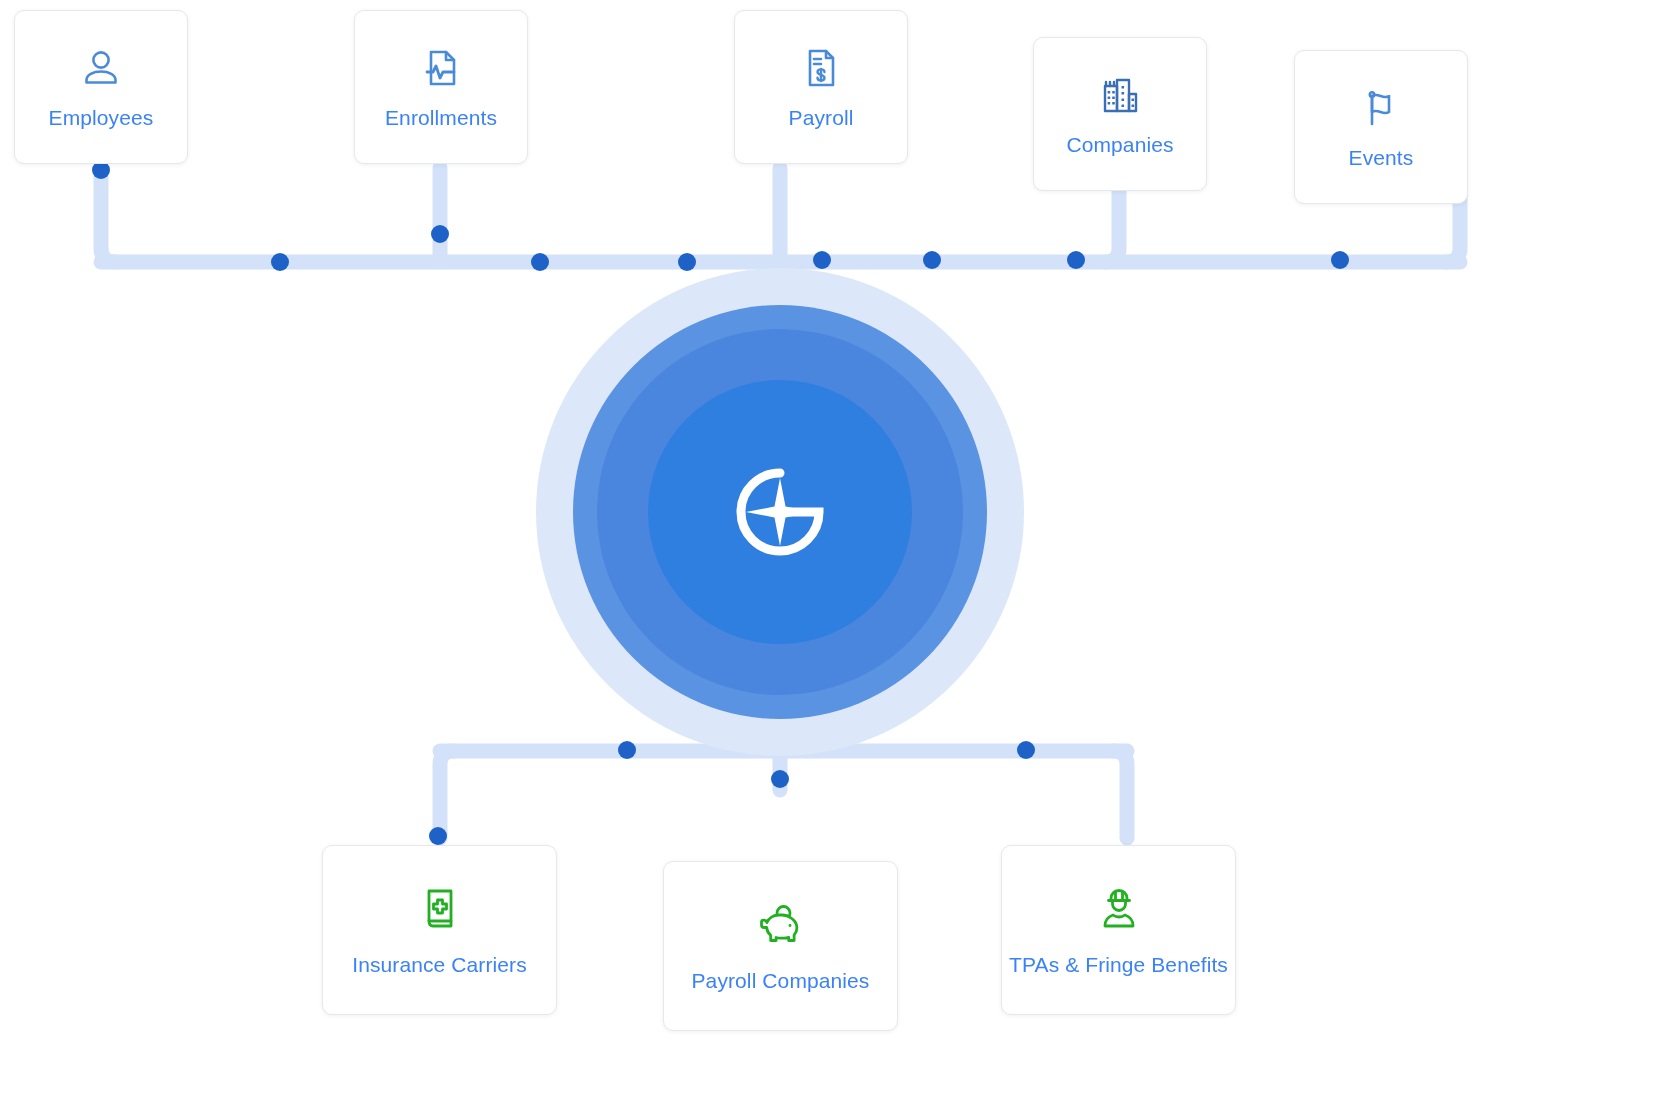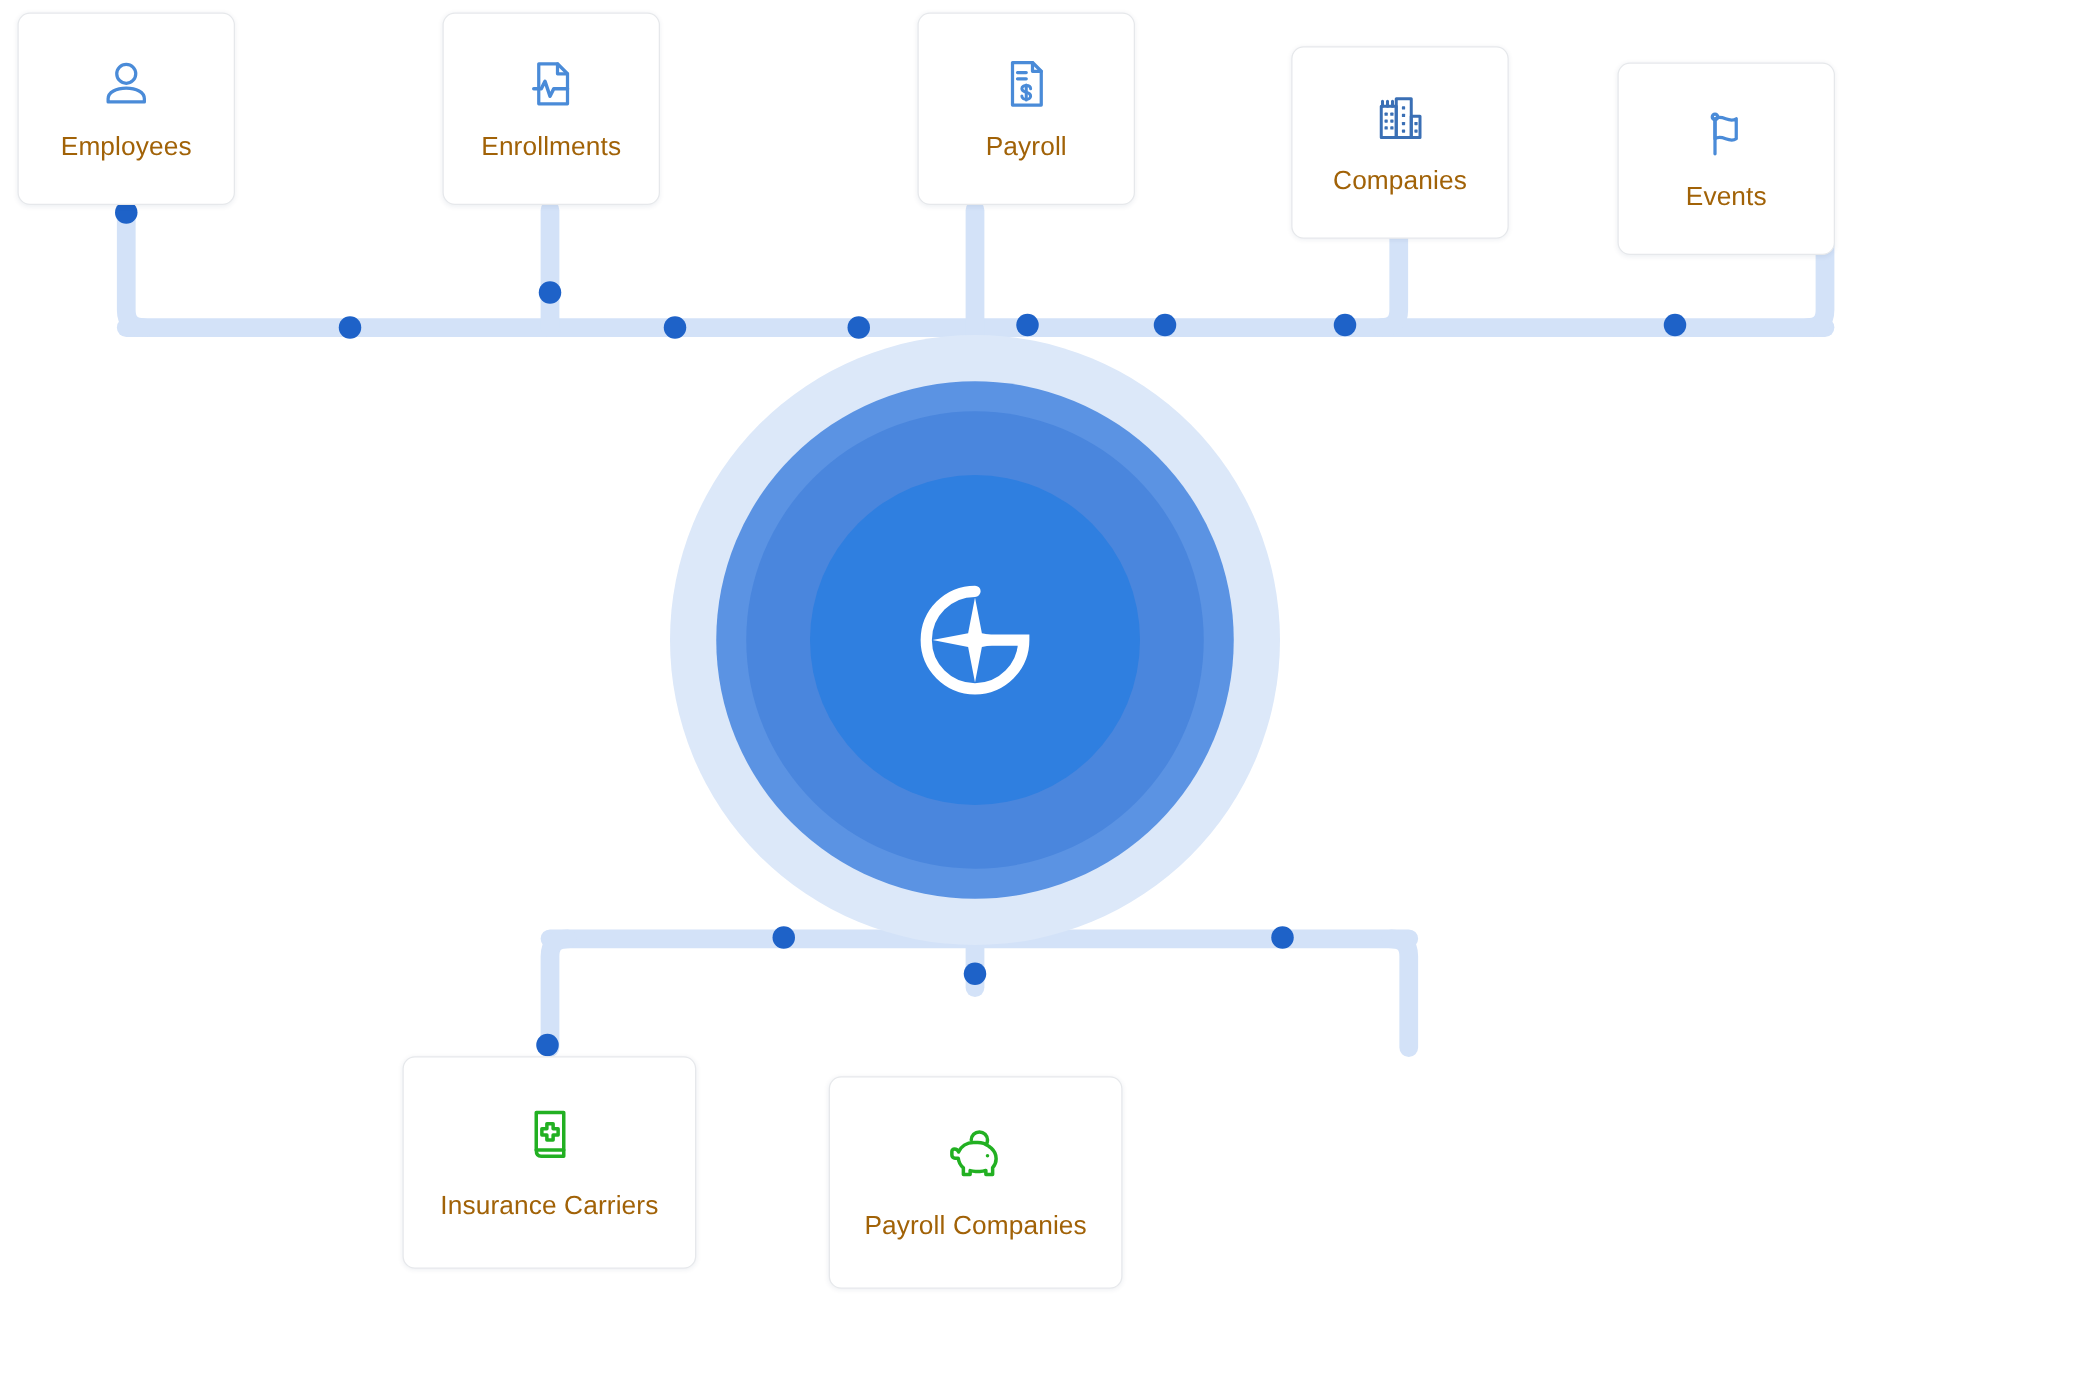"Employees" .card .lbl { color: #a16207 -> #3b82f6 }
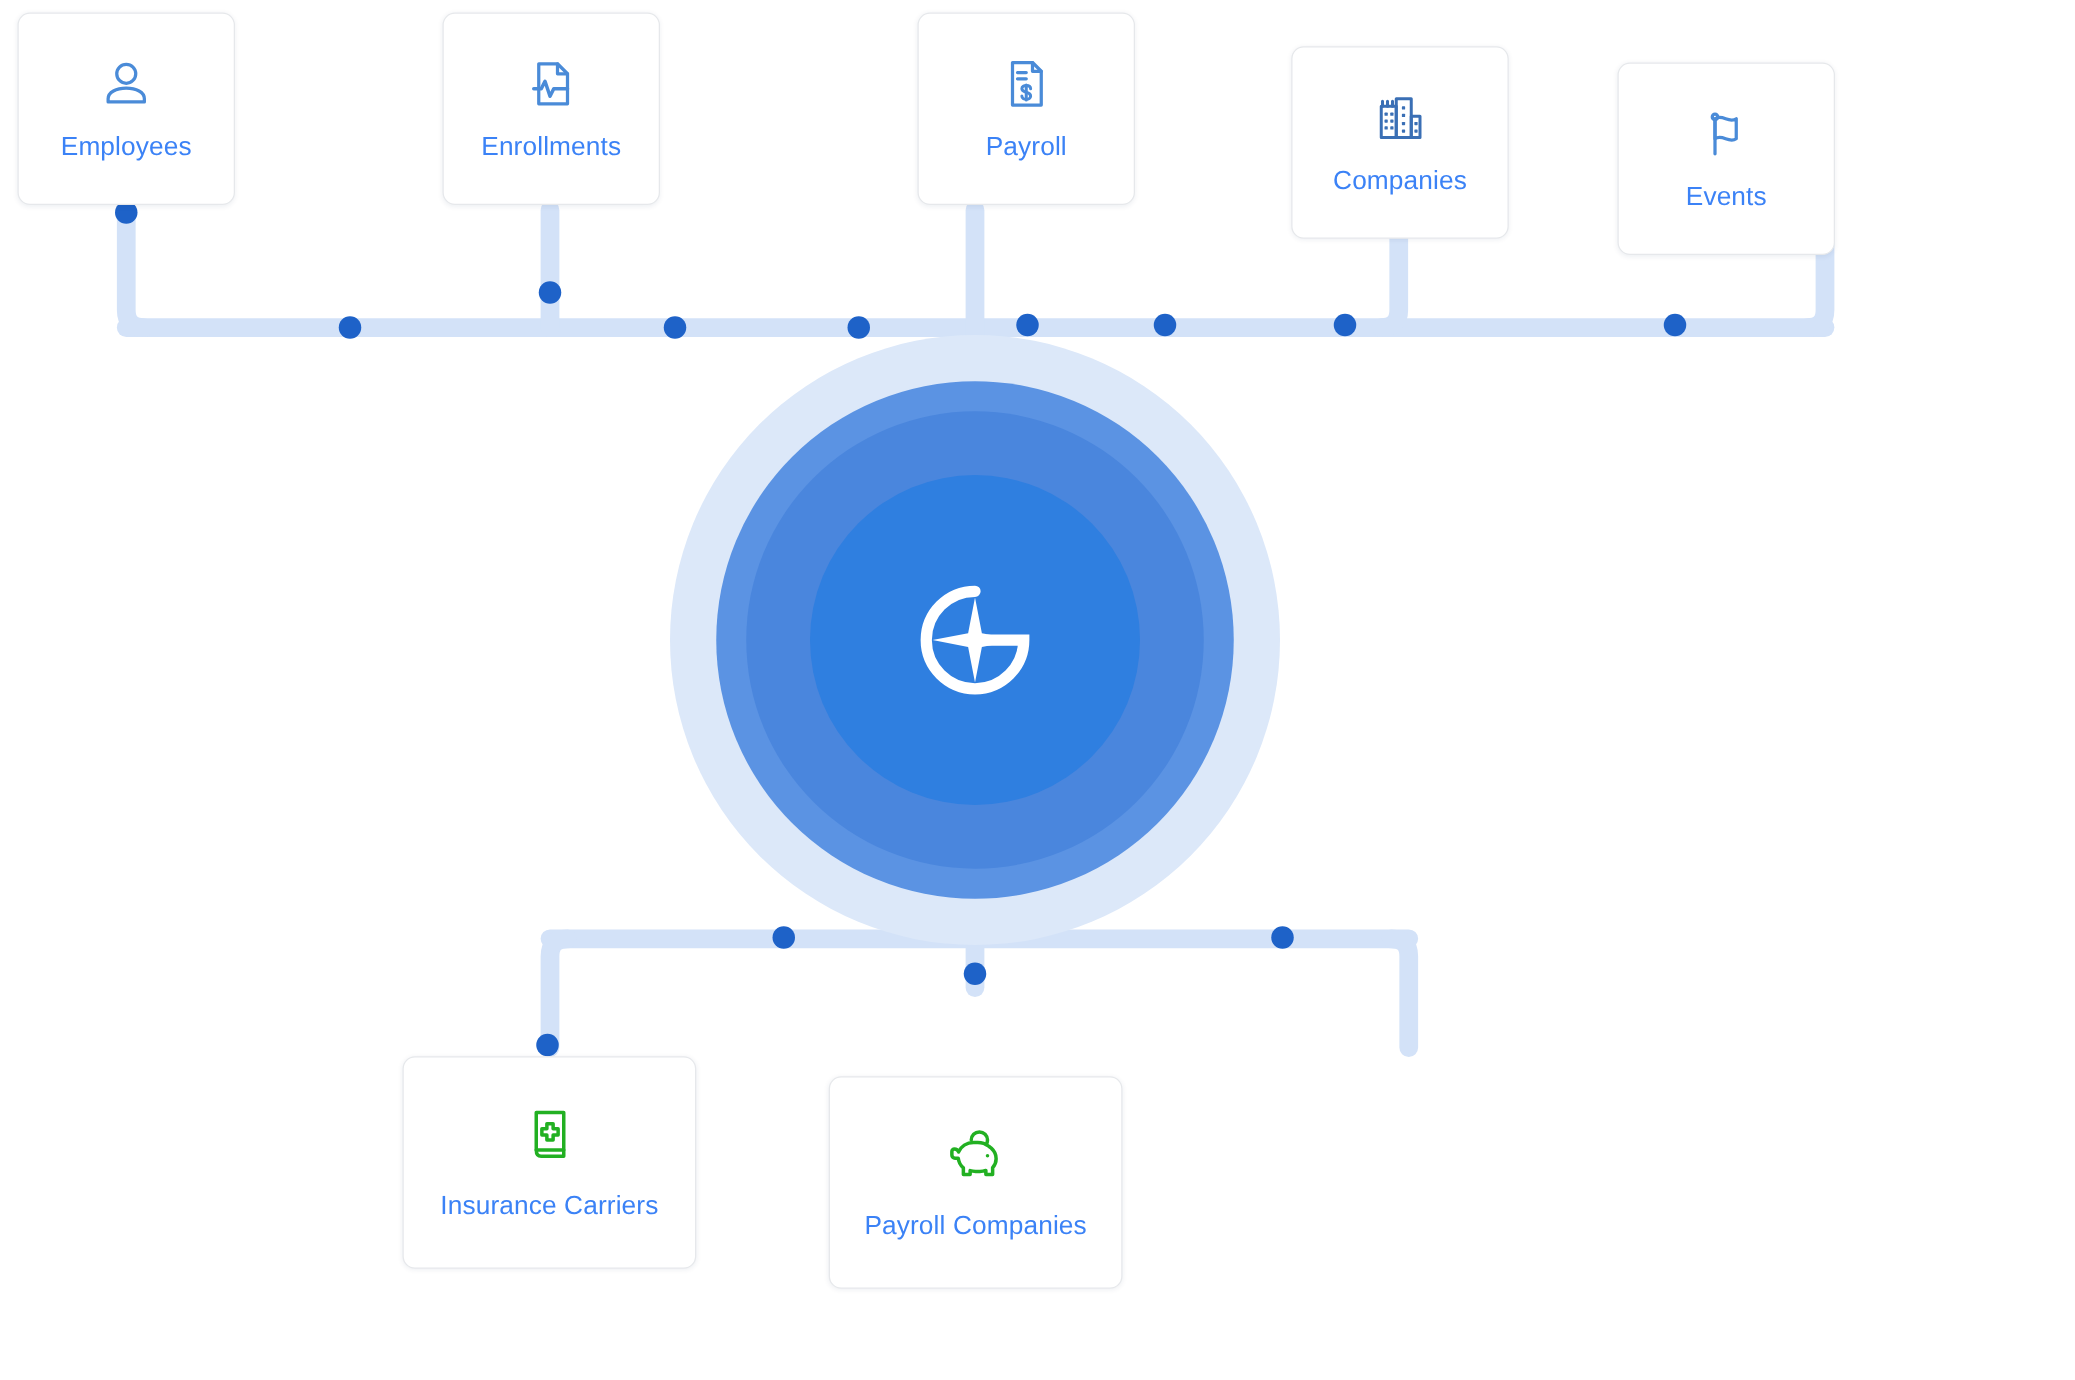"TPAs & Fringe Benefits" div.card { html: none -> <div> <span> <svg> <path></path> <path></path> <path></path> <path></path> <path></path> </svg> </span> <span>TPAs &amp; Fringe Benefits</span> </div> }
